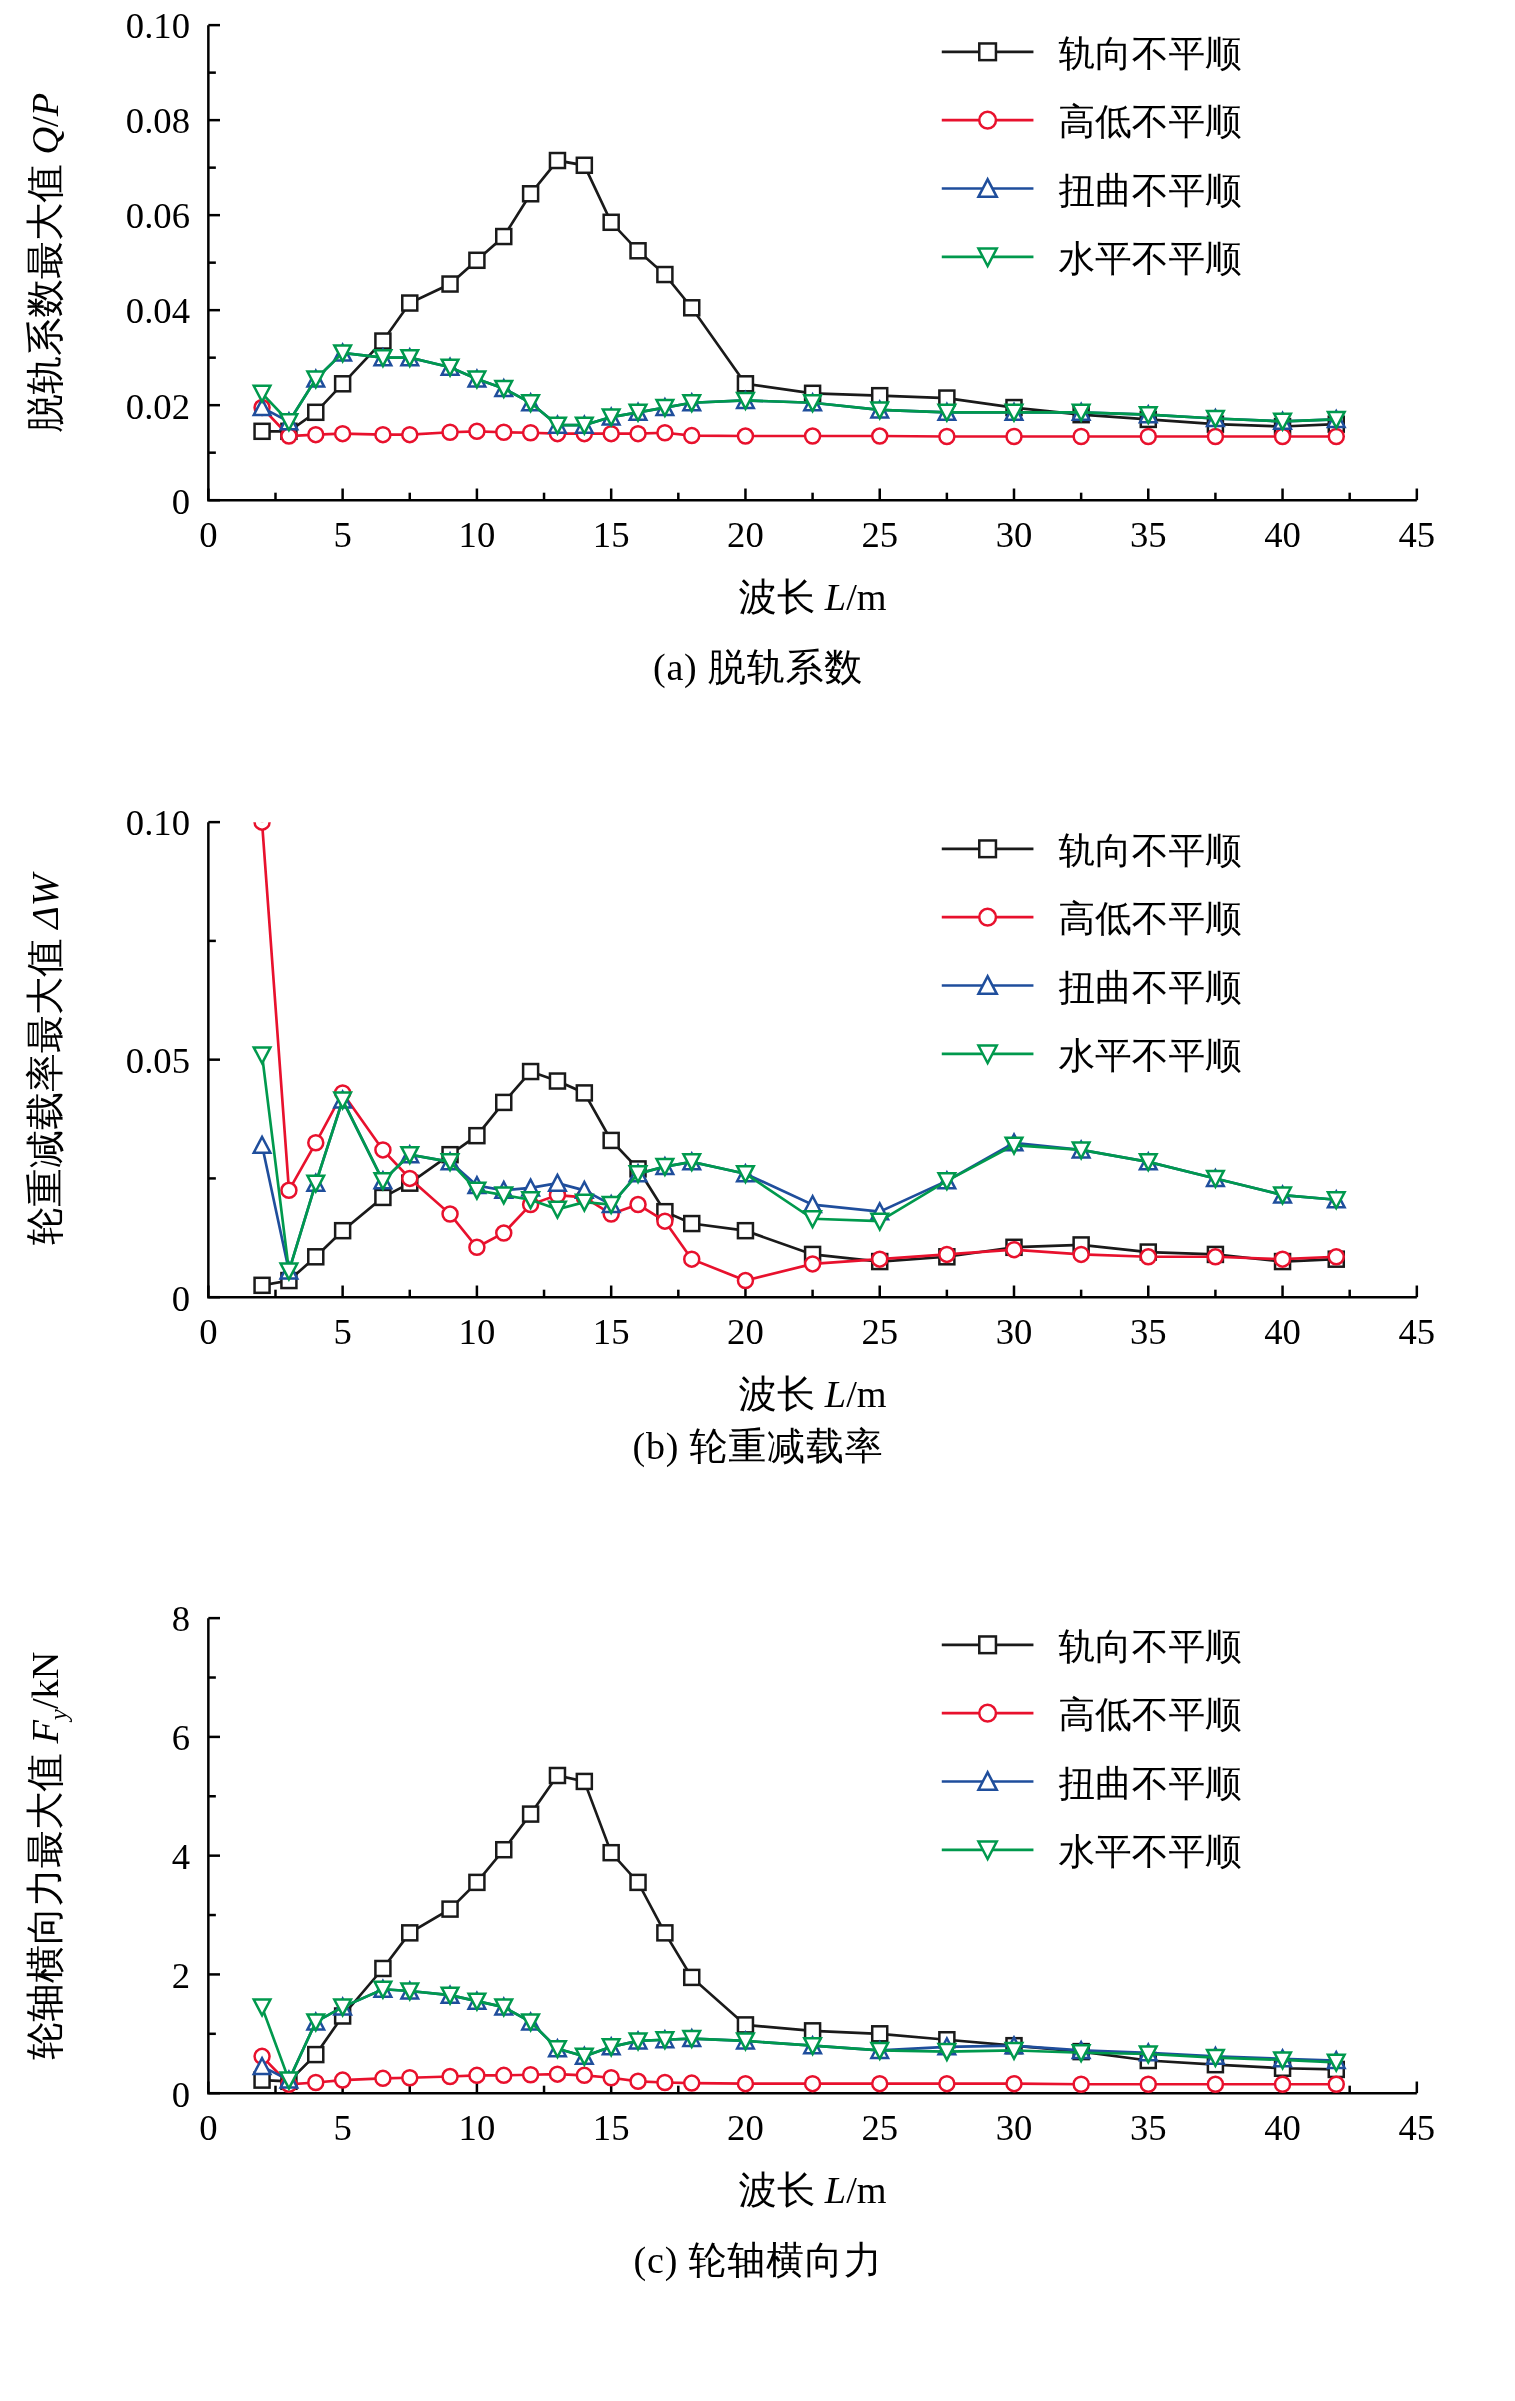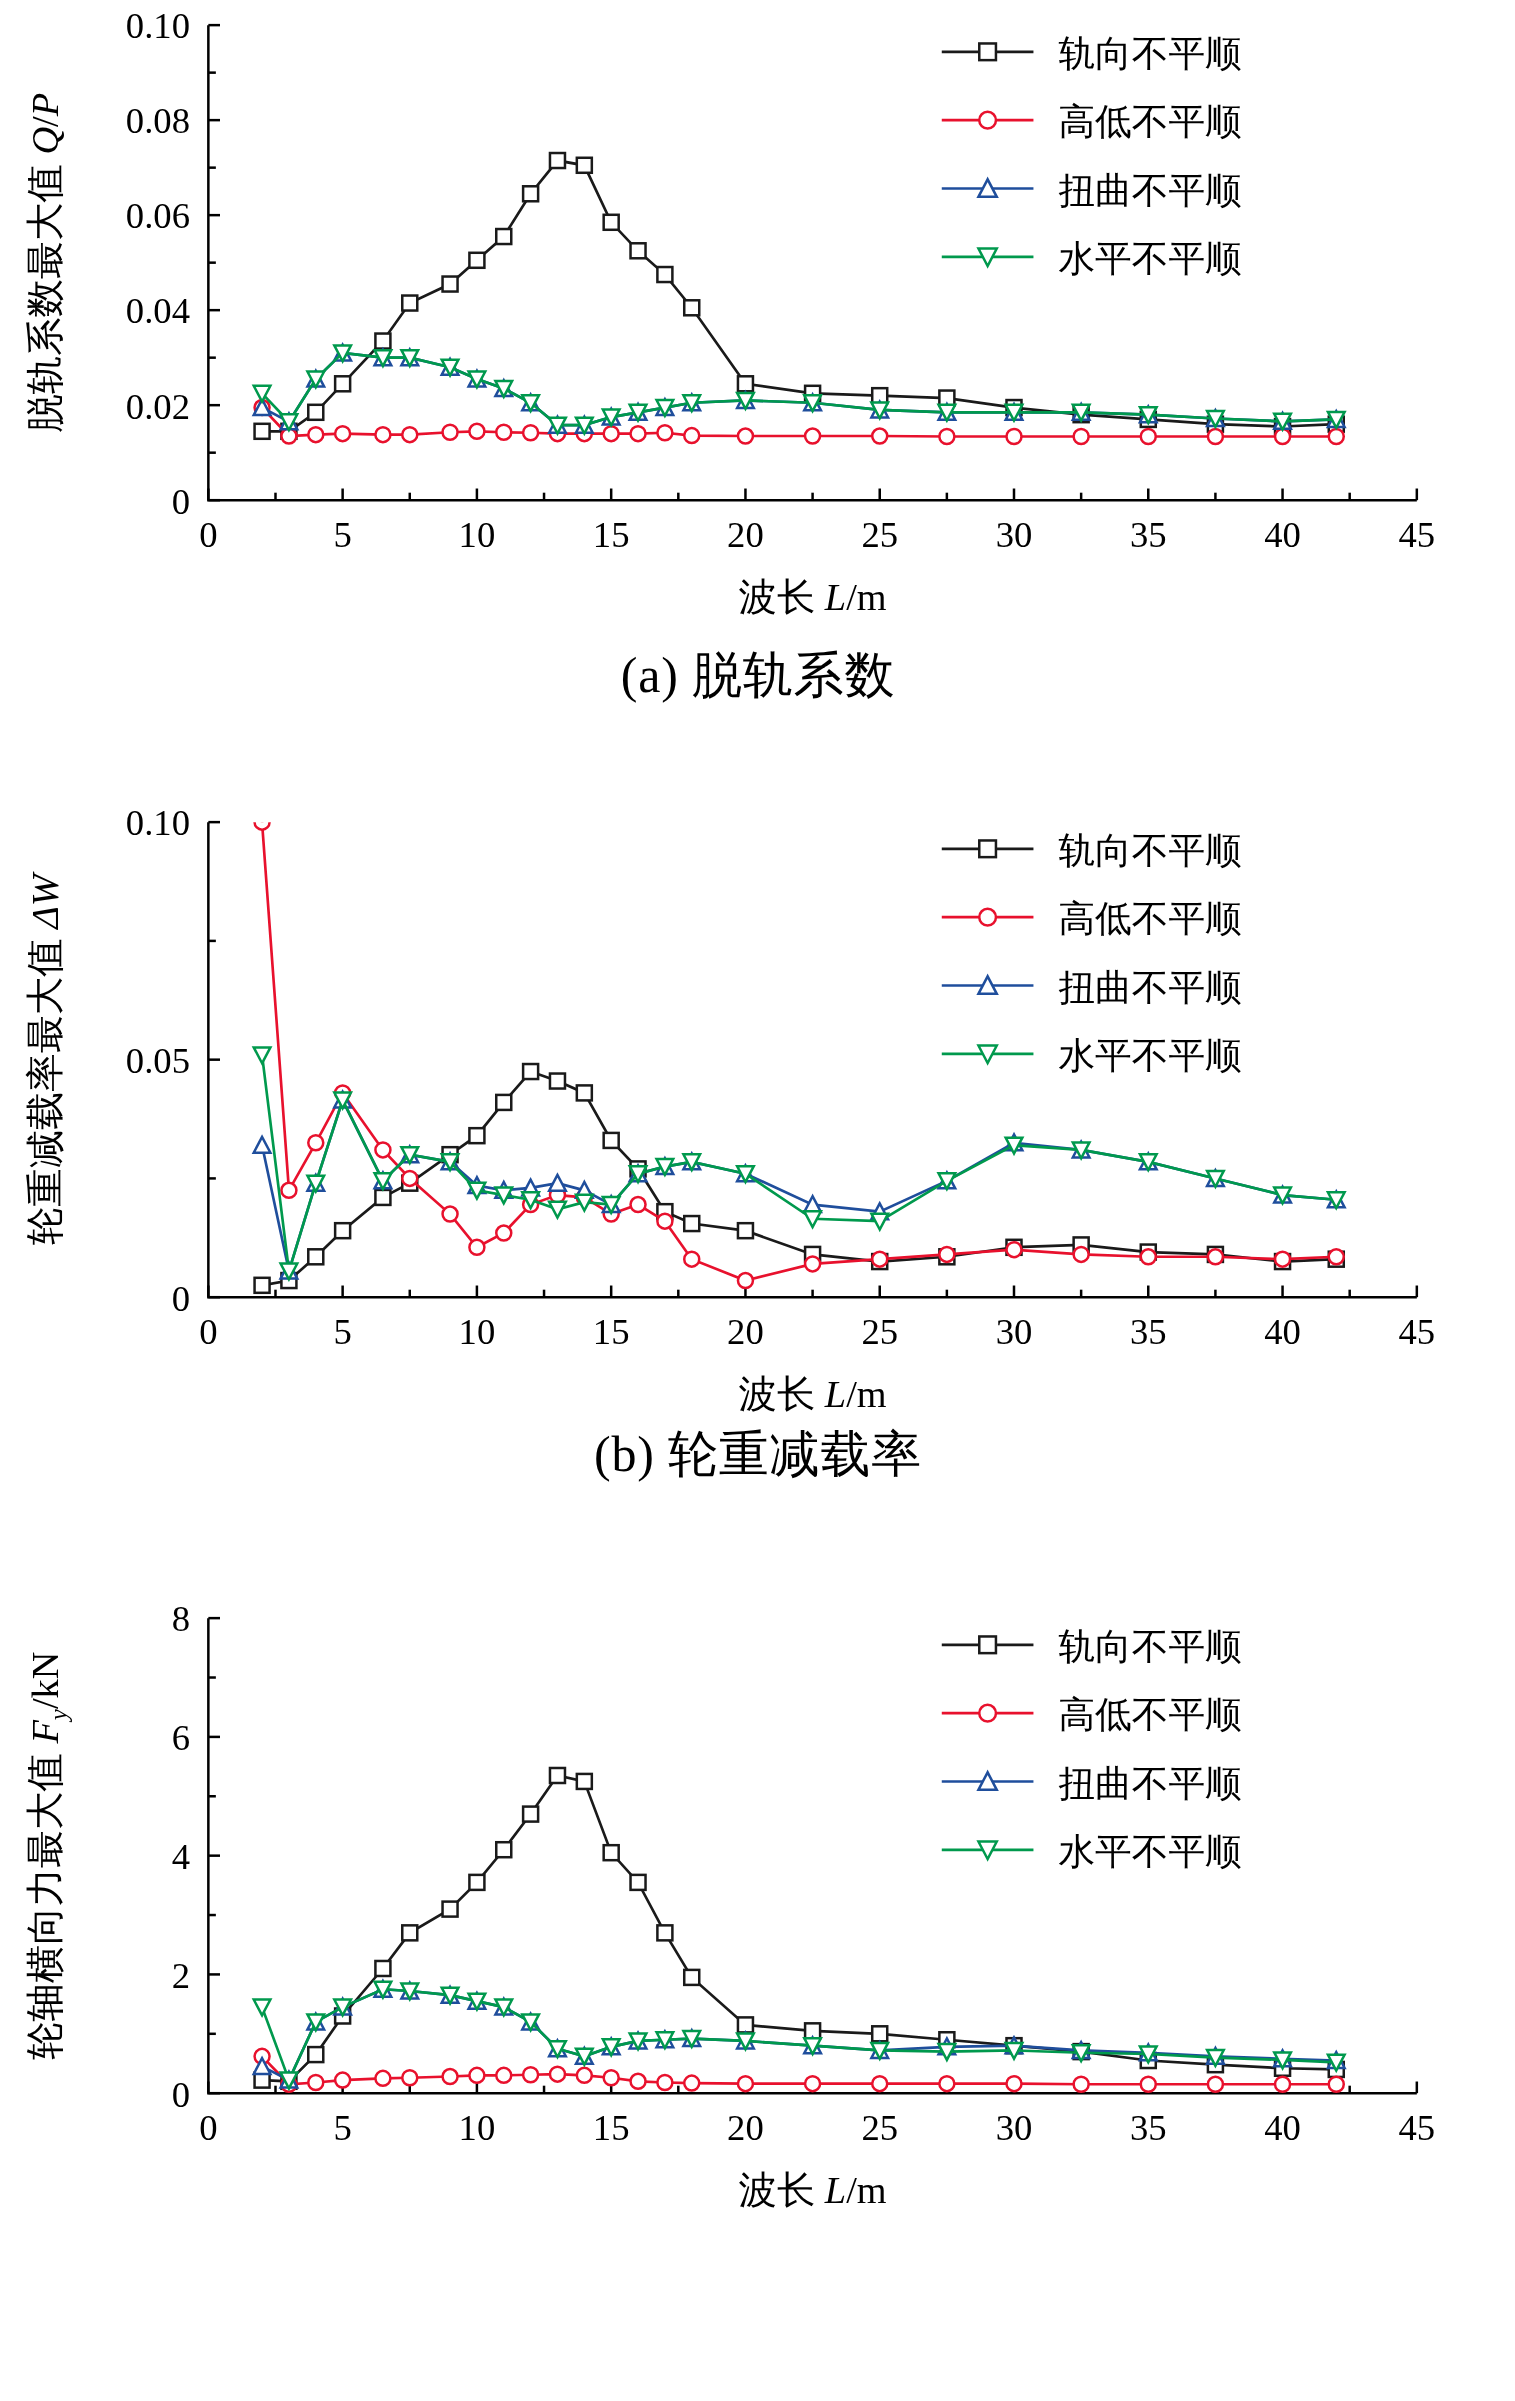"(a) 脱轨系数" .caption { font-size: 50px -> 38px }
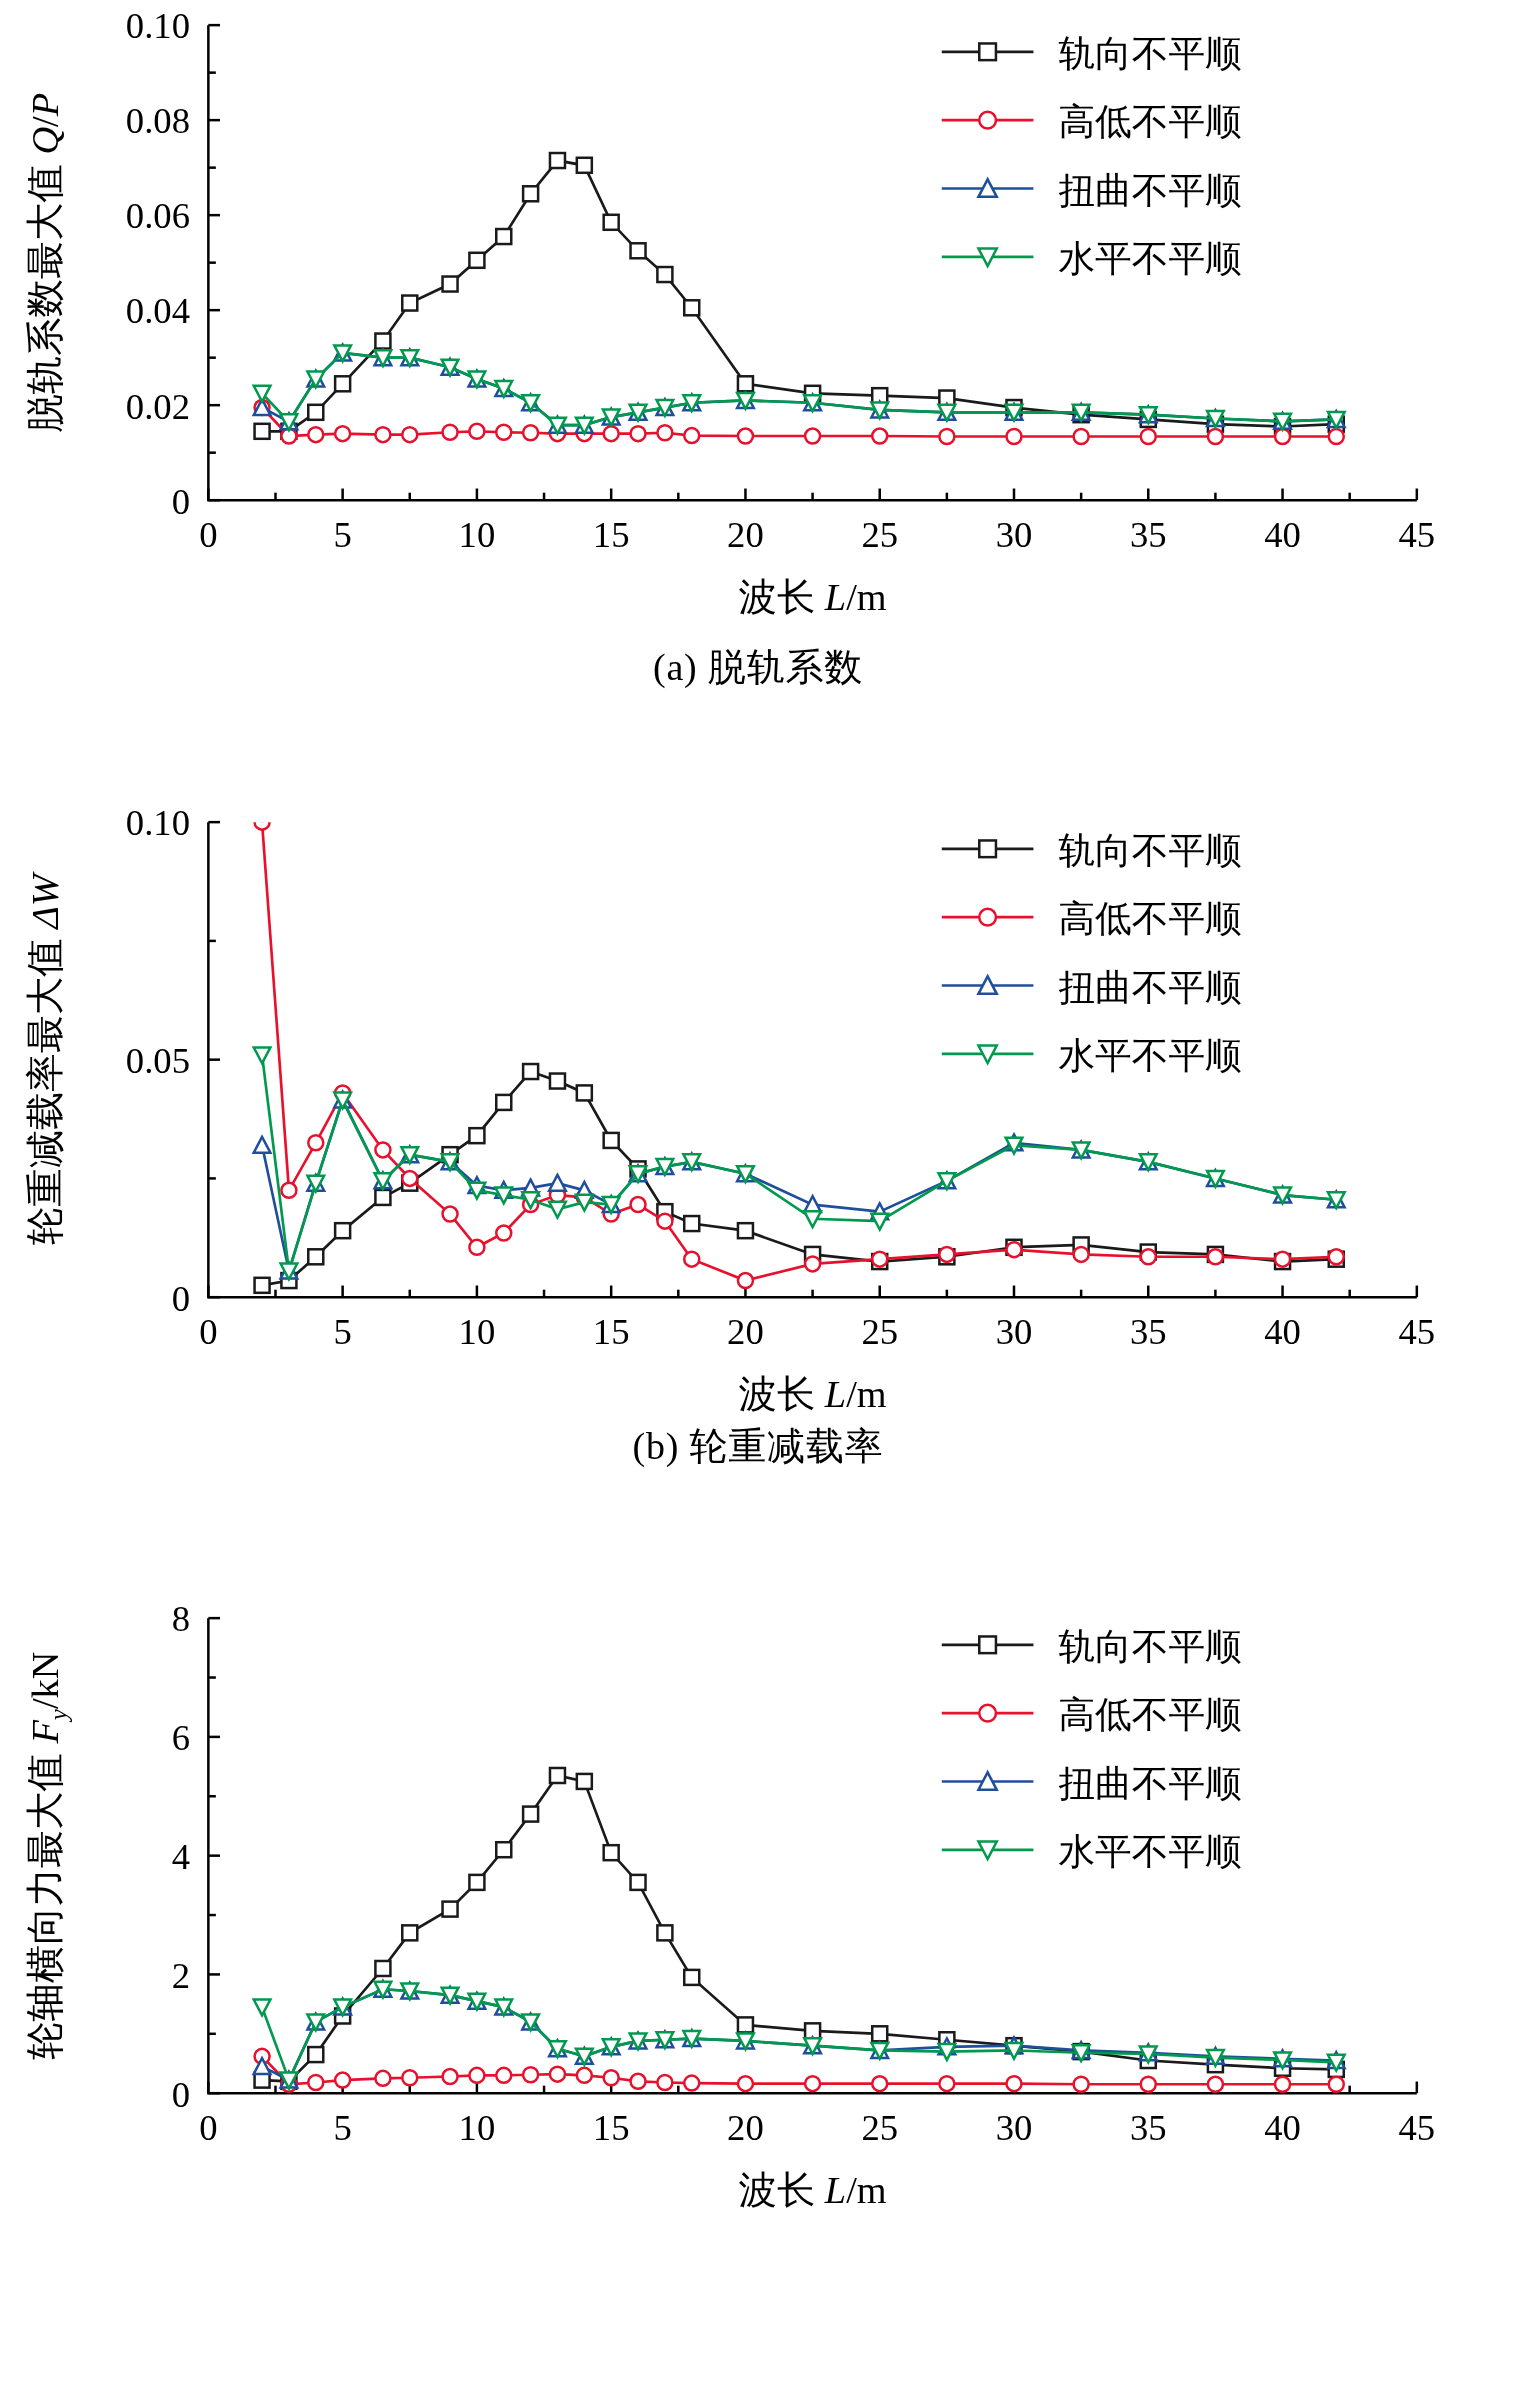"(c) 轮轴横向力" div.caption { html: none -> <div>(c) 轮轴横向力</div> }
